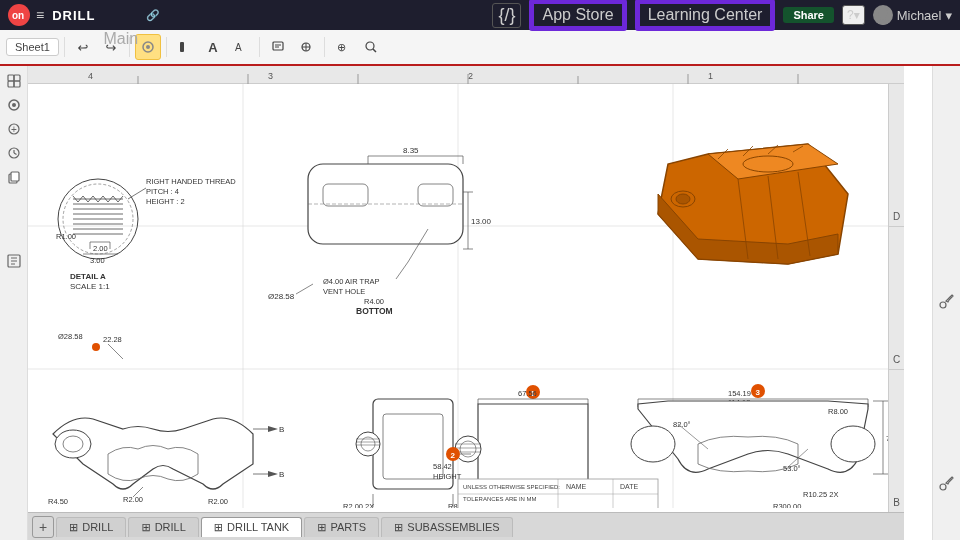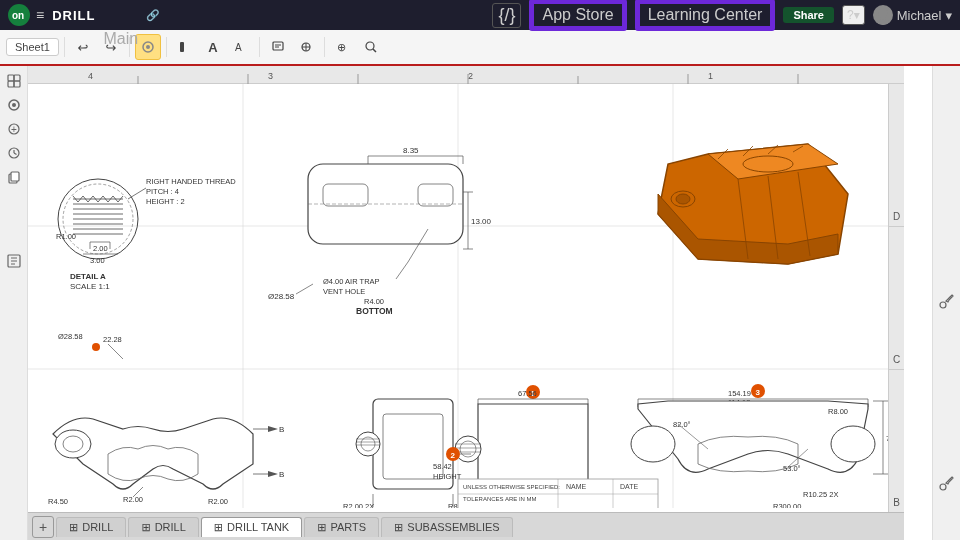"on" .logo-icon { background: #15803d -> #ef4444 }
